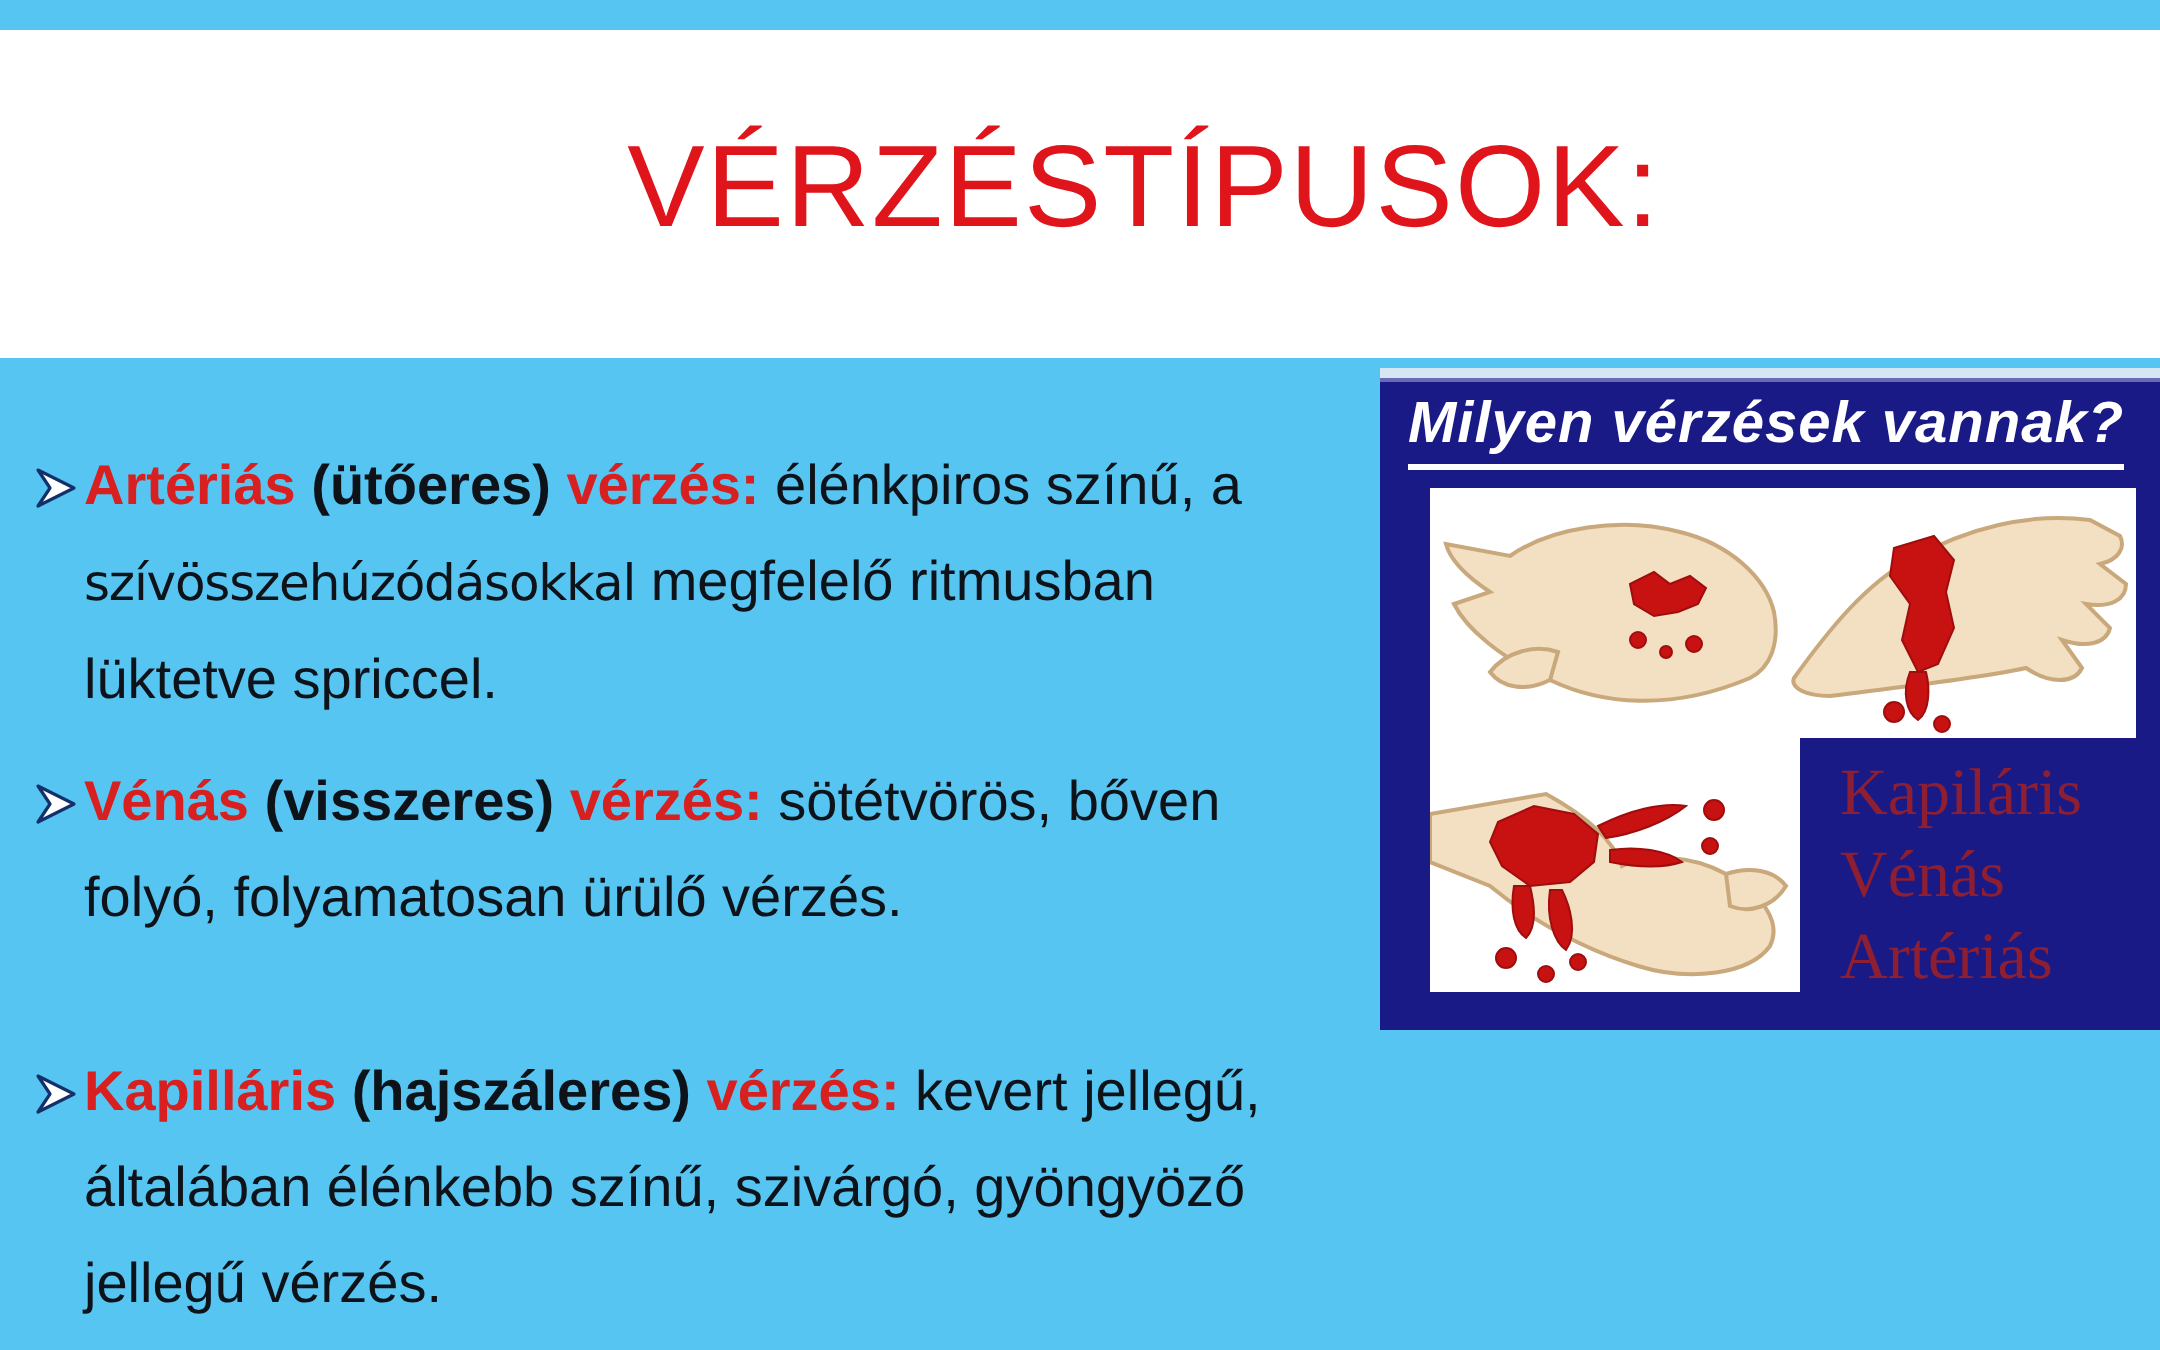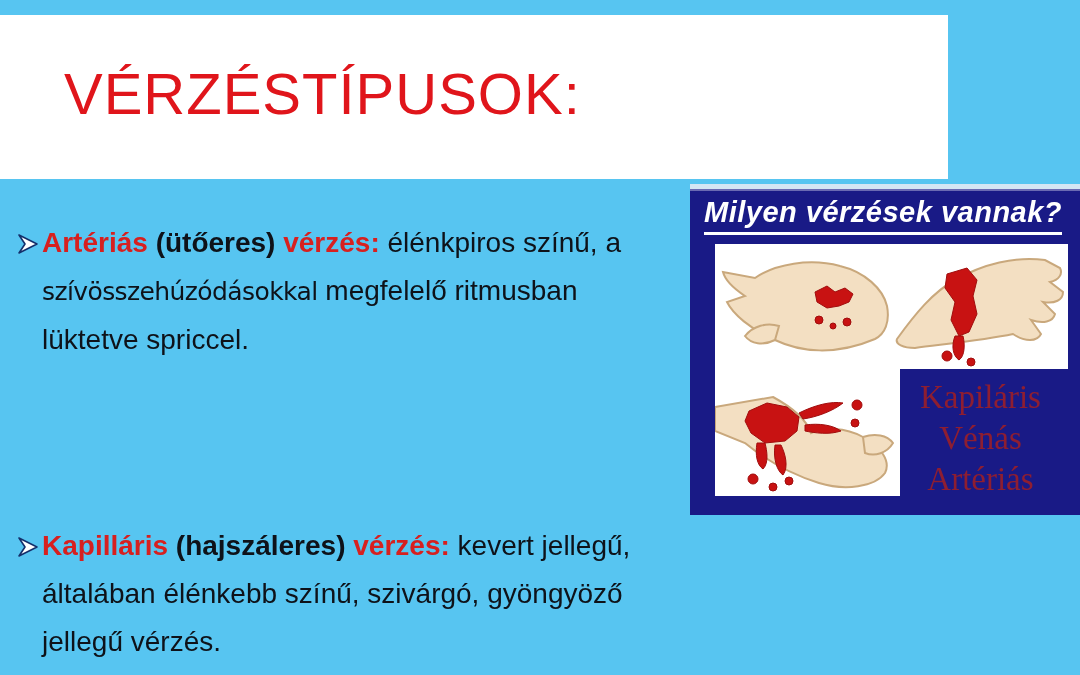"VÉRZÉSTÍPUSOK:" .titleband { text-align: none -> center; width: 948px -> 1080px }
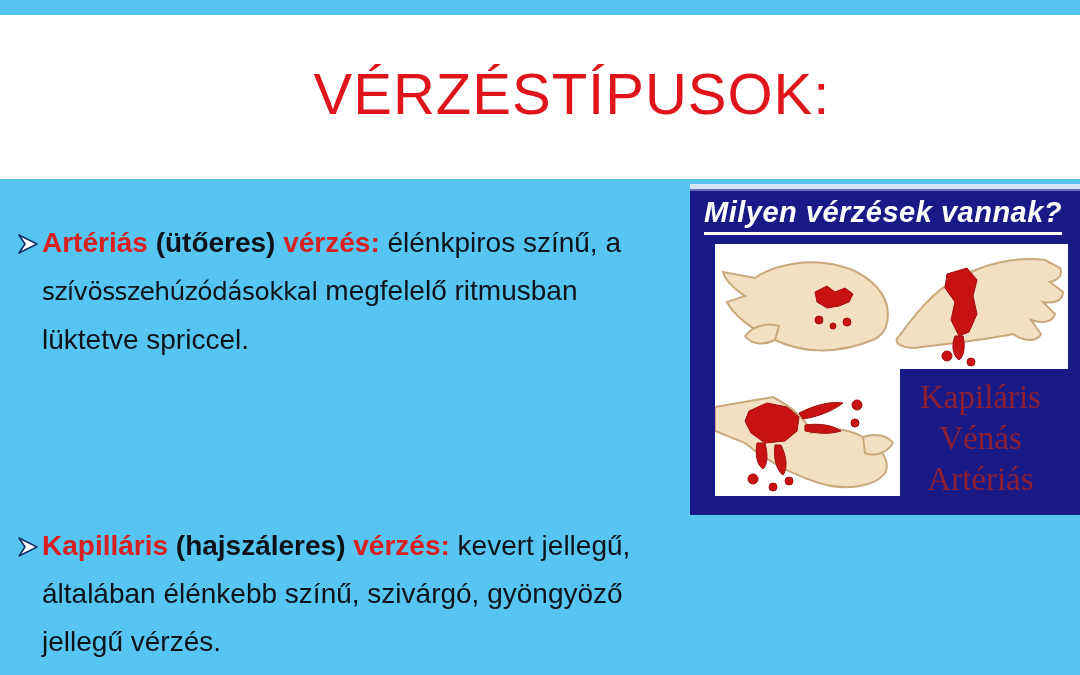"Vénás (visszeres) vérzés: sötétvörös," div.bullet { html: none -> <div> <span> <svg> <polygon></polygon> </svg> </span> <span>Vénás</span> <span>(visszeres)</span> <span>vérzés:</span> <span>sötétvörös, bőven folyó, folyamatosan ürülő vérzés.</span> </div> }
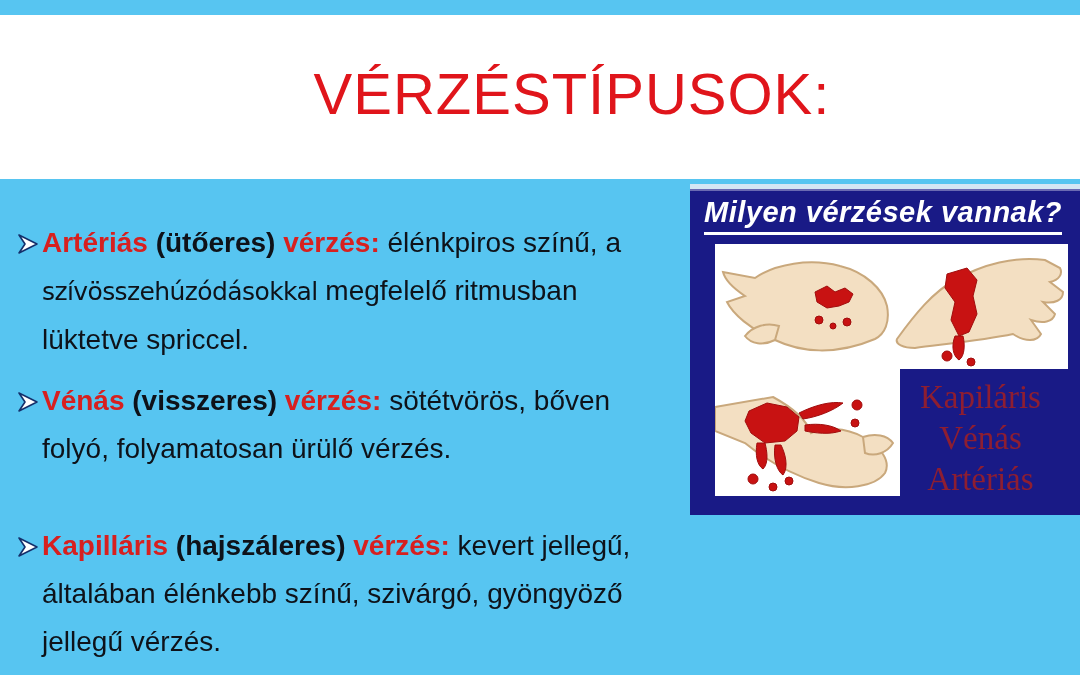"Kapiláris" .plabels { text-align: center -> none }
